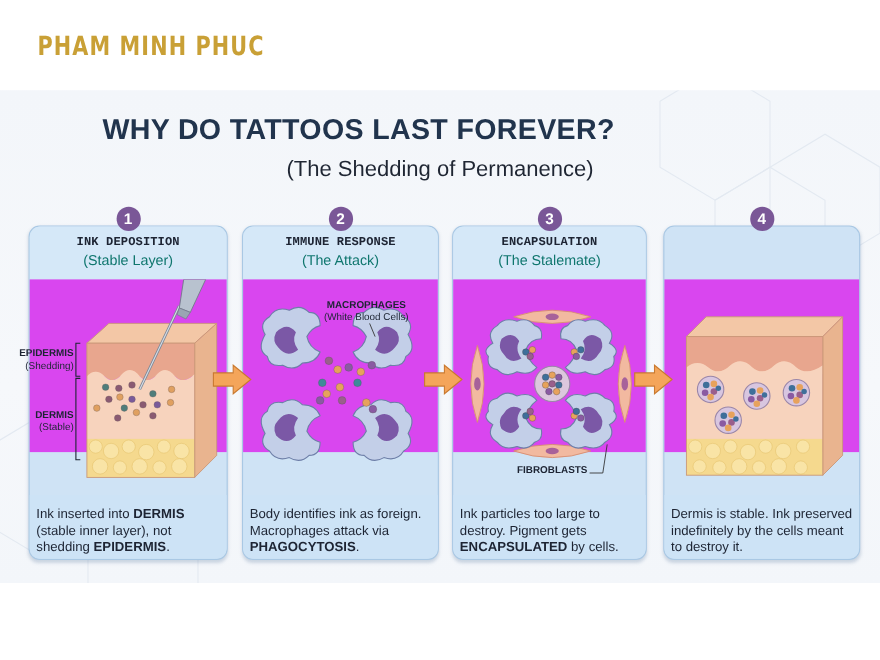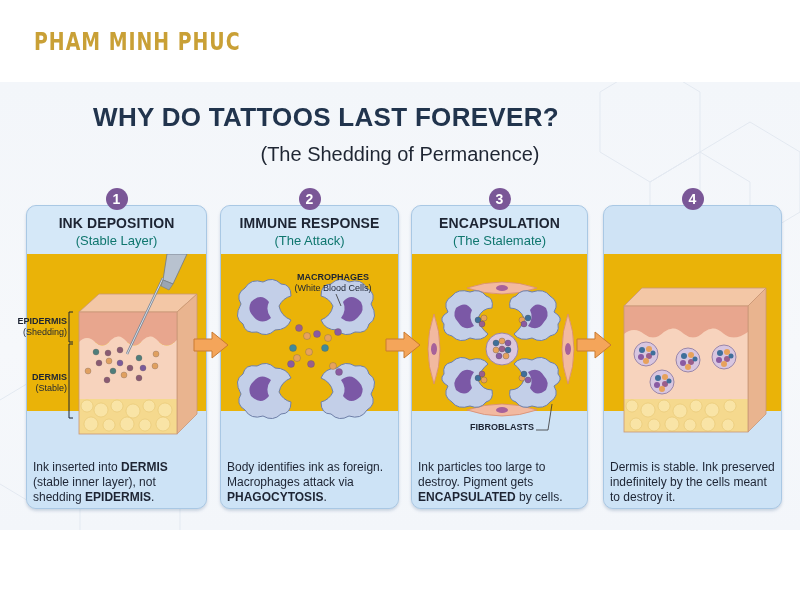"INK DEPOSITION" .step .head .h1 { font-family: none -> Liberation Mono, monospace; font-size: 14px -> 11px }
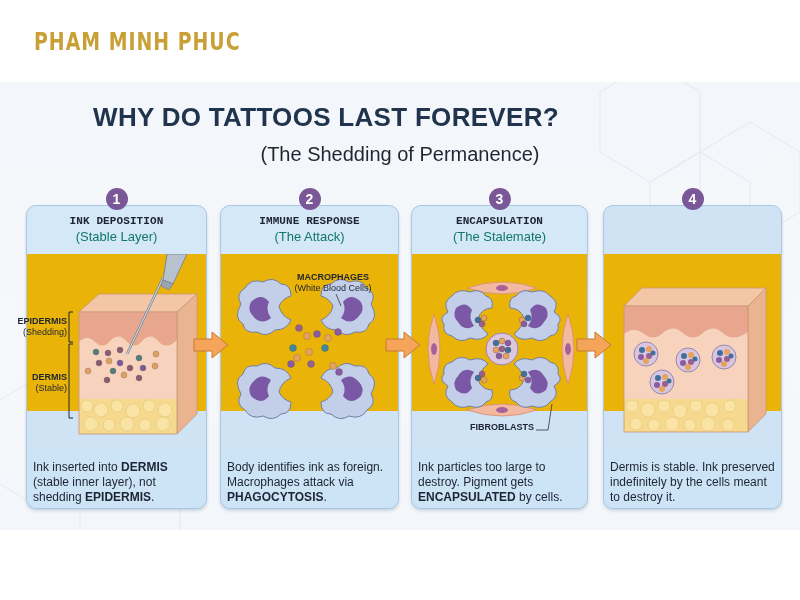"MACROPHAGES" .step .img { background: #eab308 -> #d946ef }
